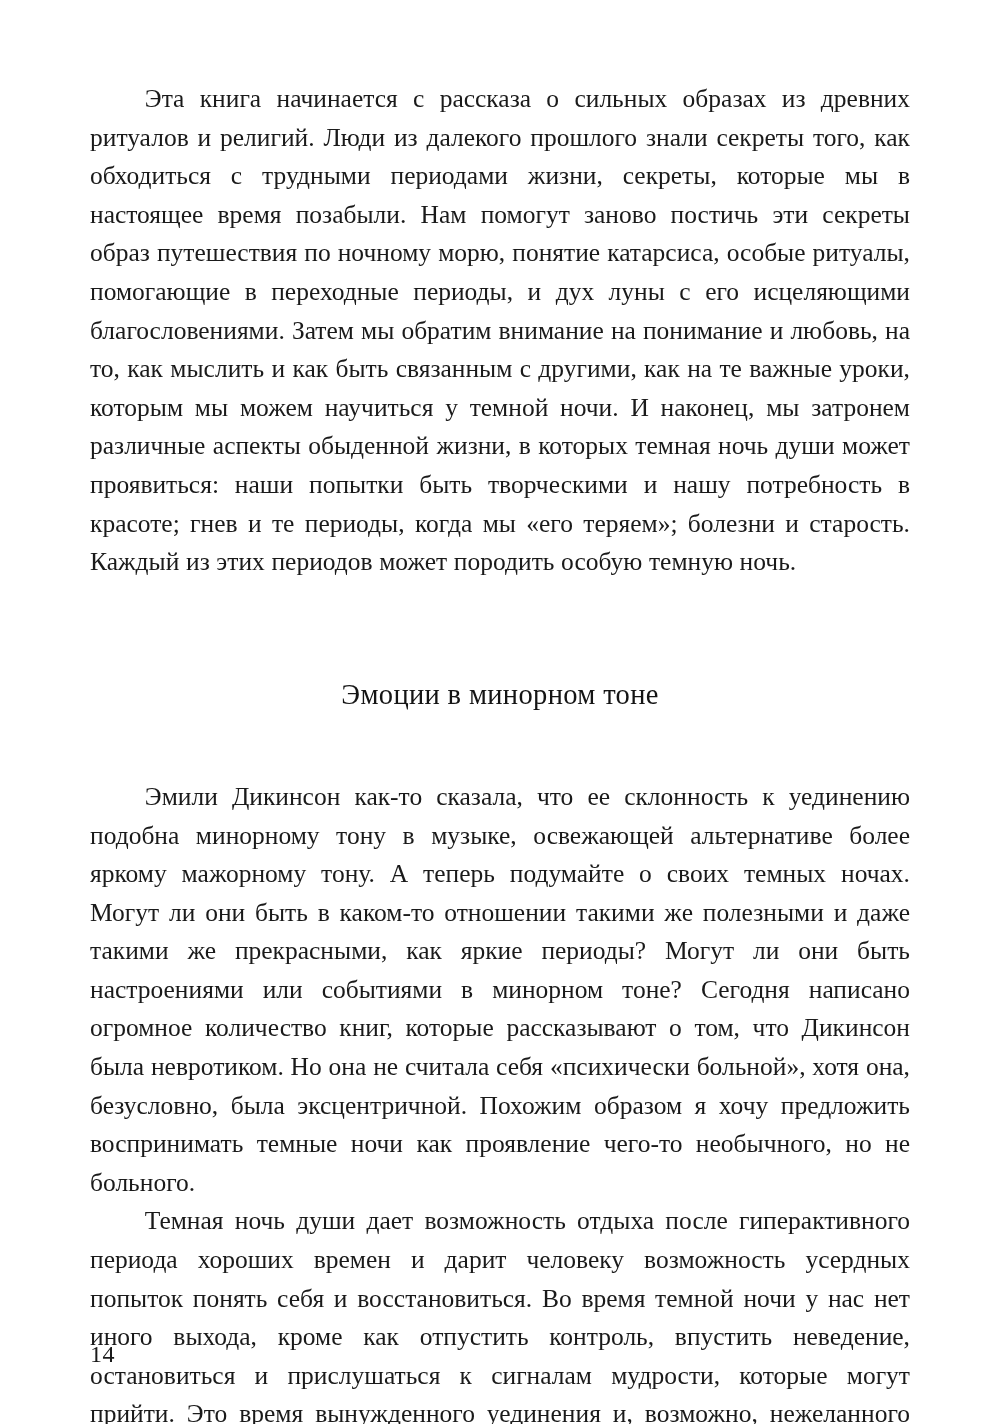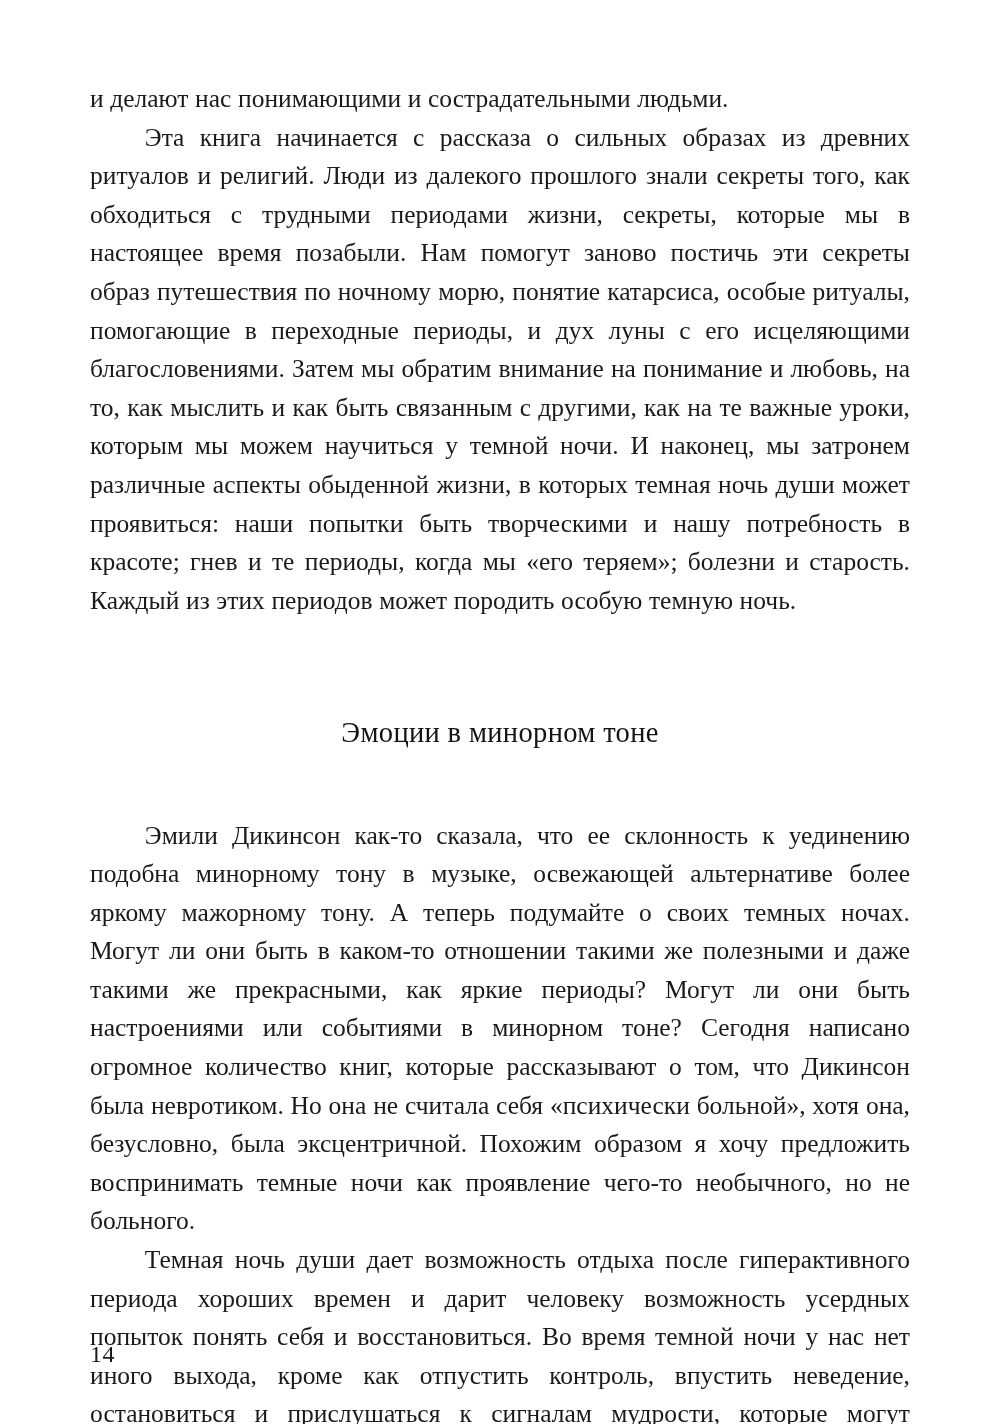"и делают нас понимающими и" p.body-paragraph { html: <p>и делают нас понимающими и сострадательными людьми.</p> -> none }
